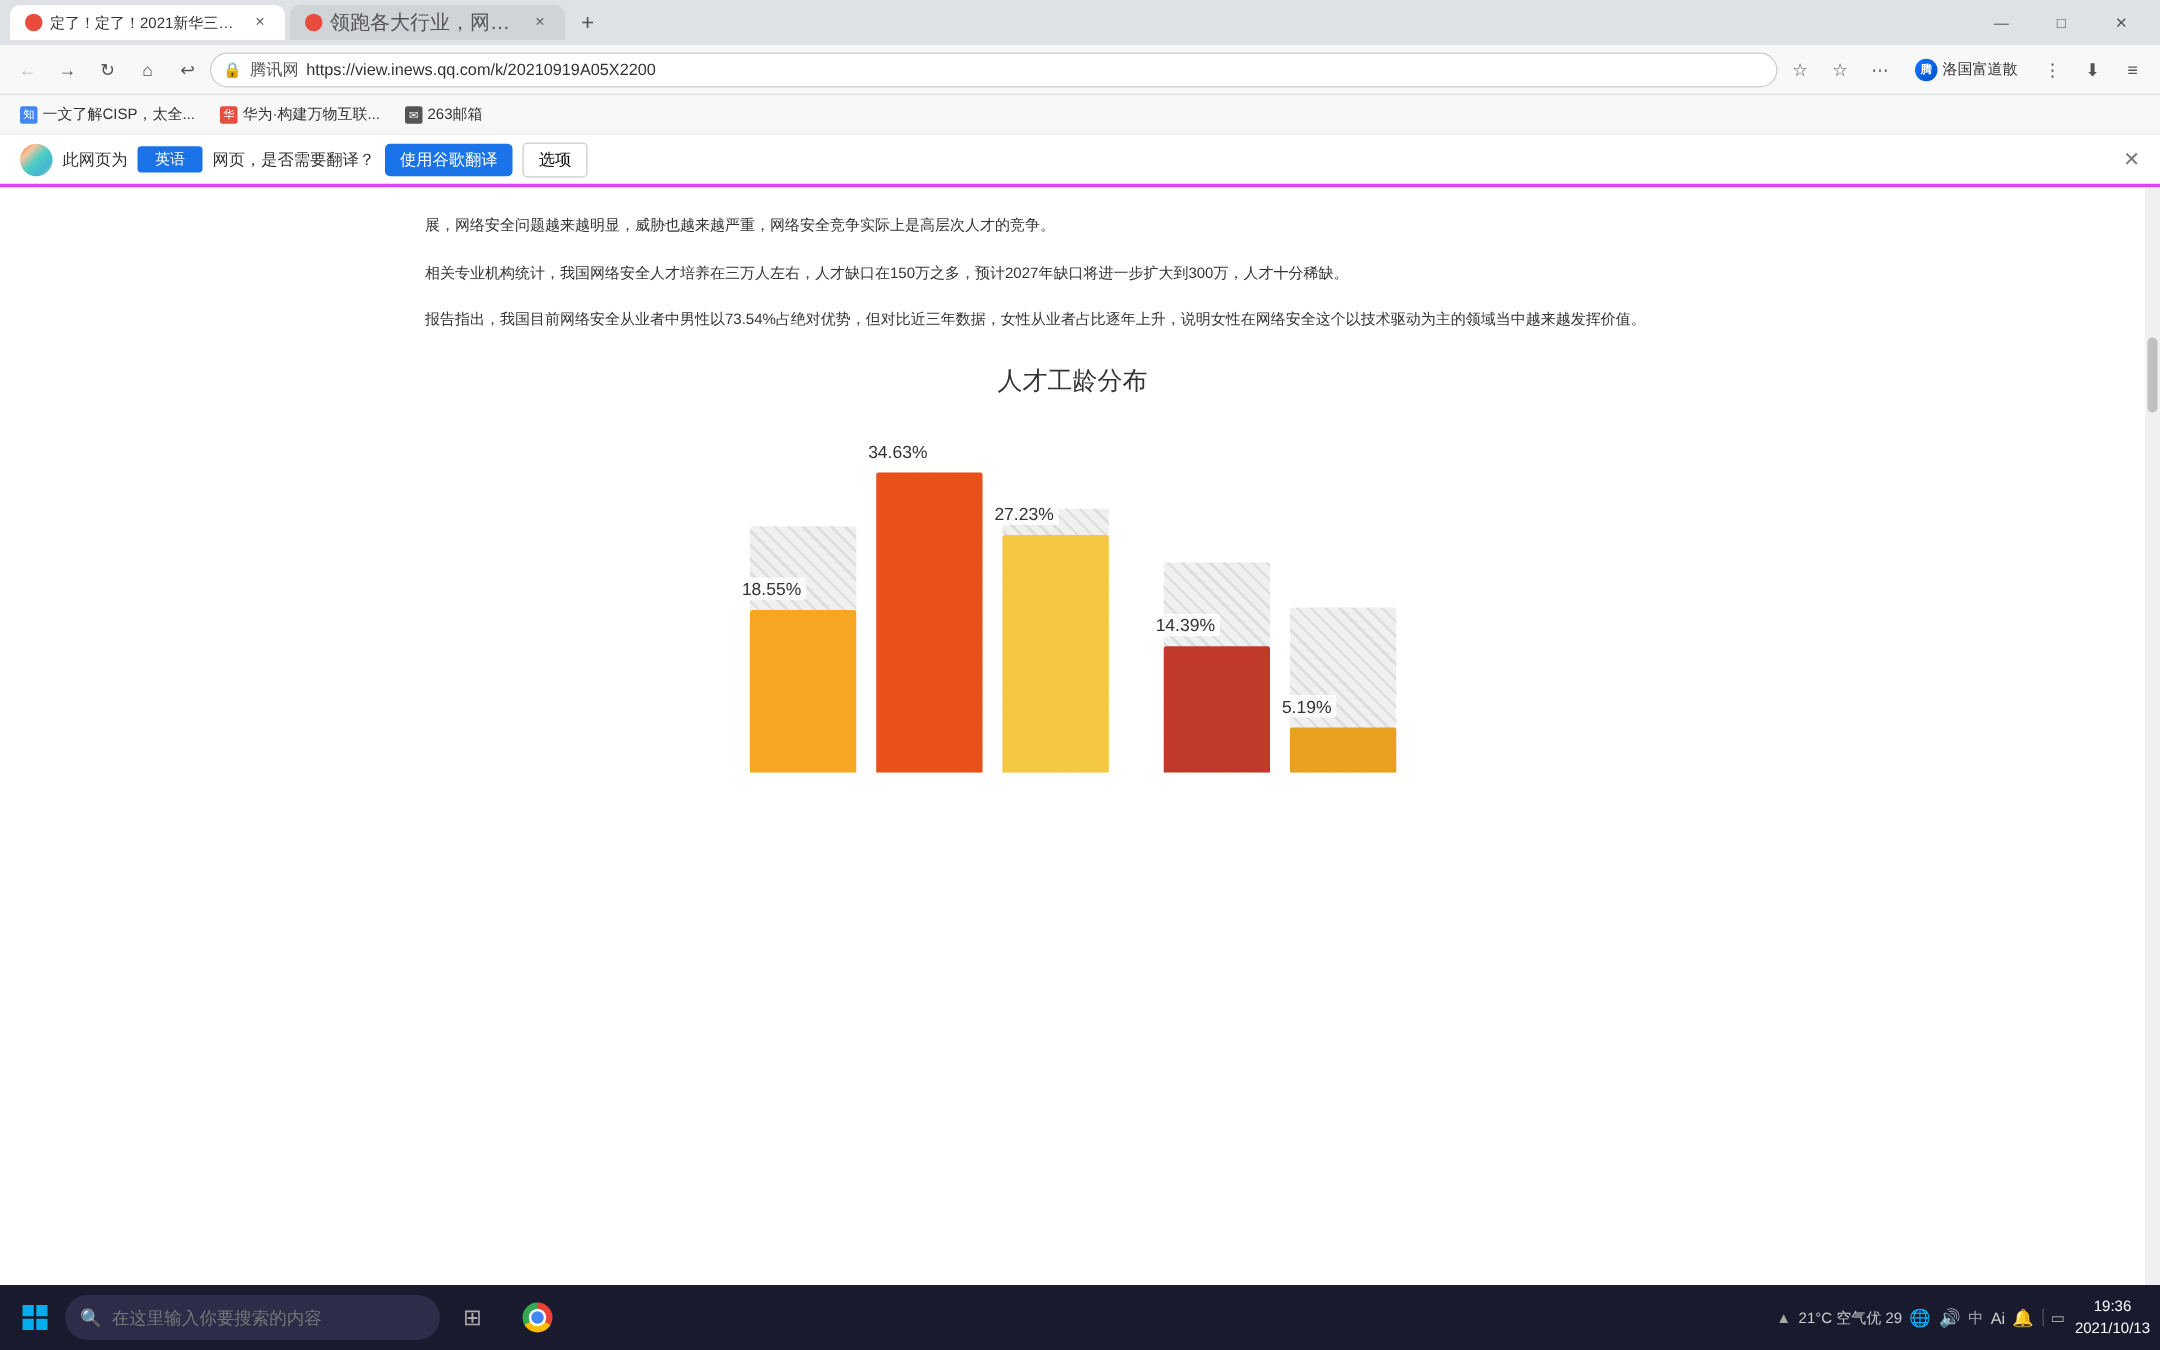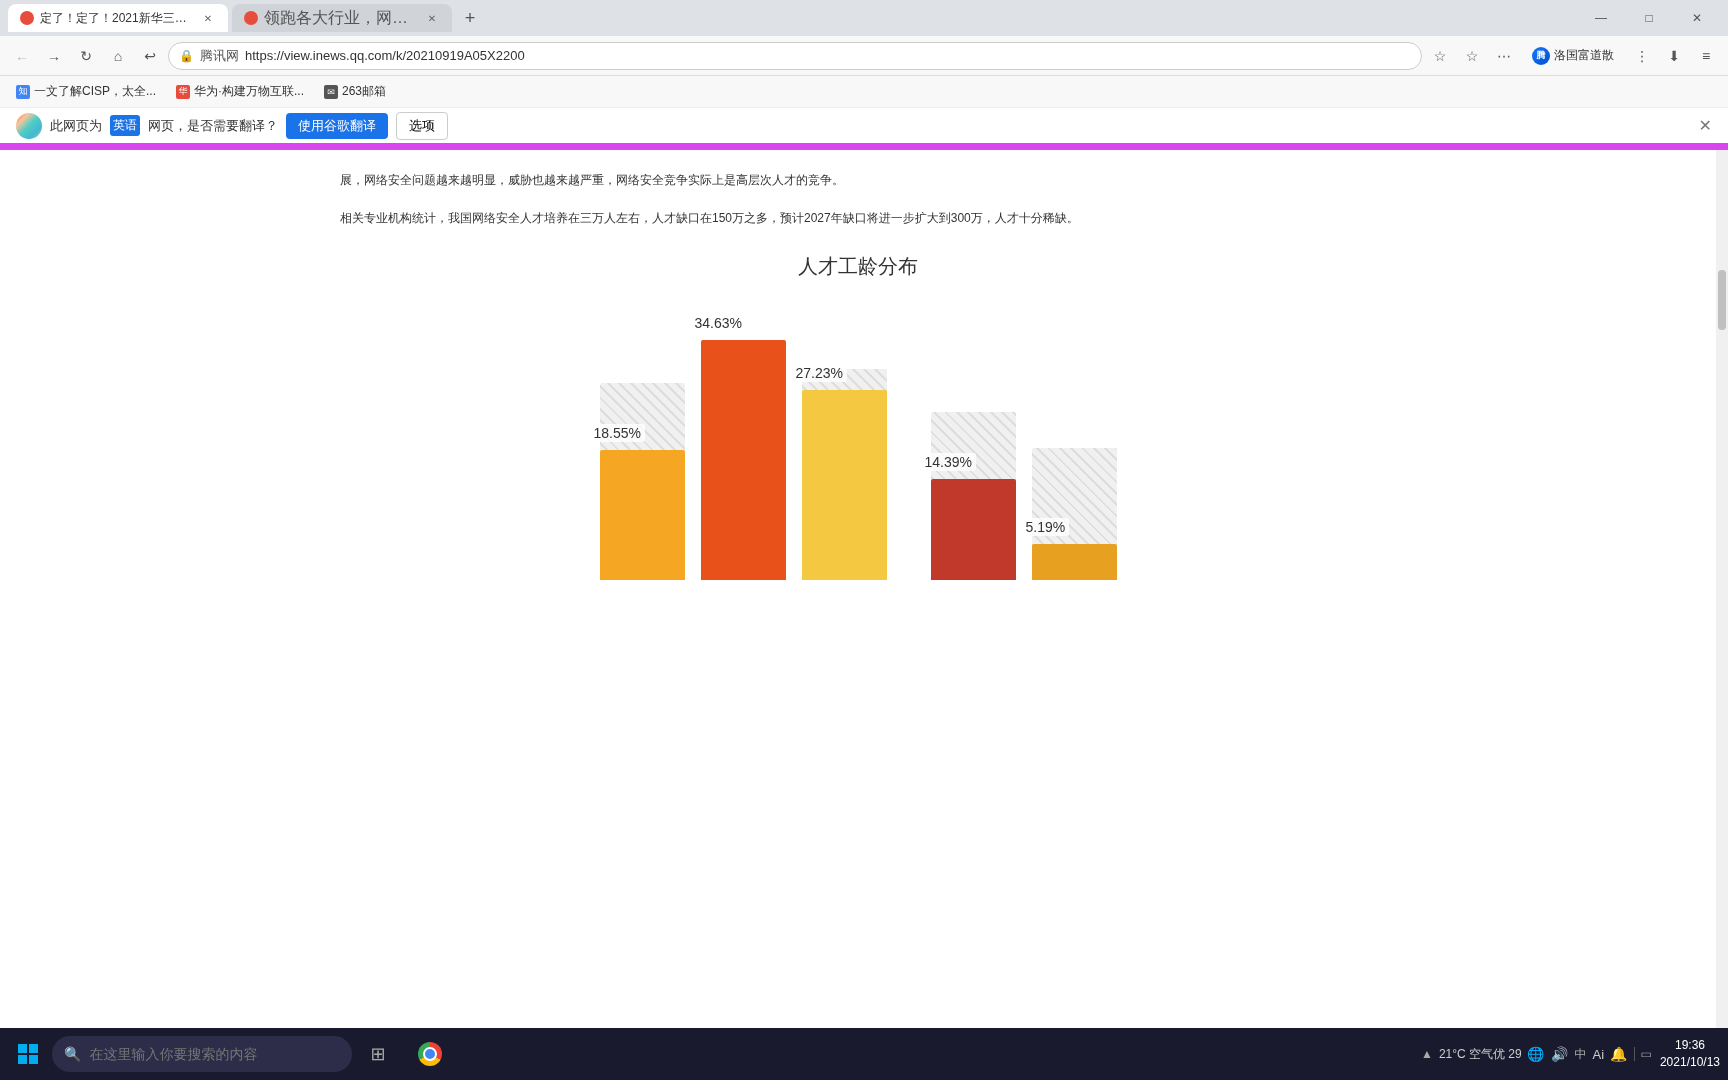"此网页为" .translation-bar { border-bottom: 7px solid #d946ef -> 3px solid #d946ef }
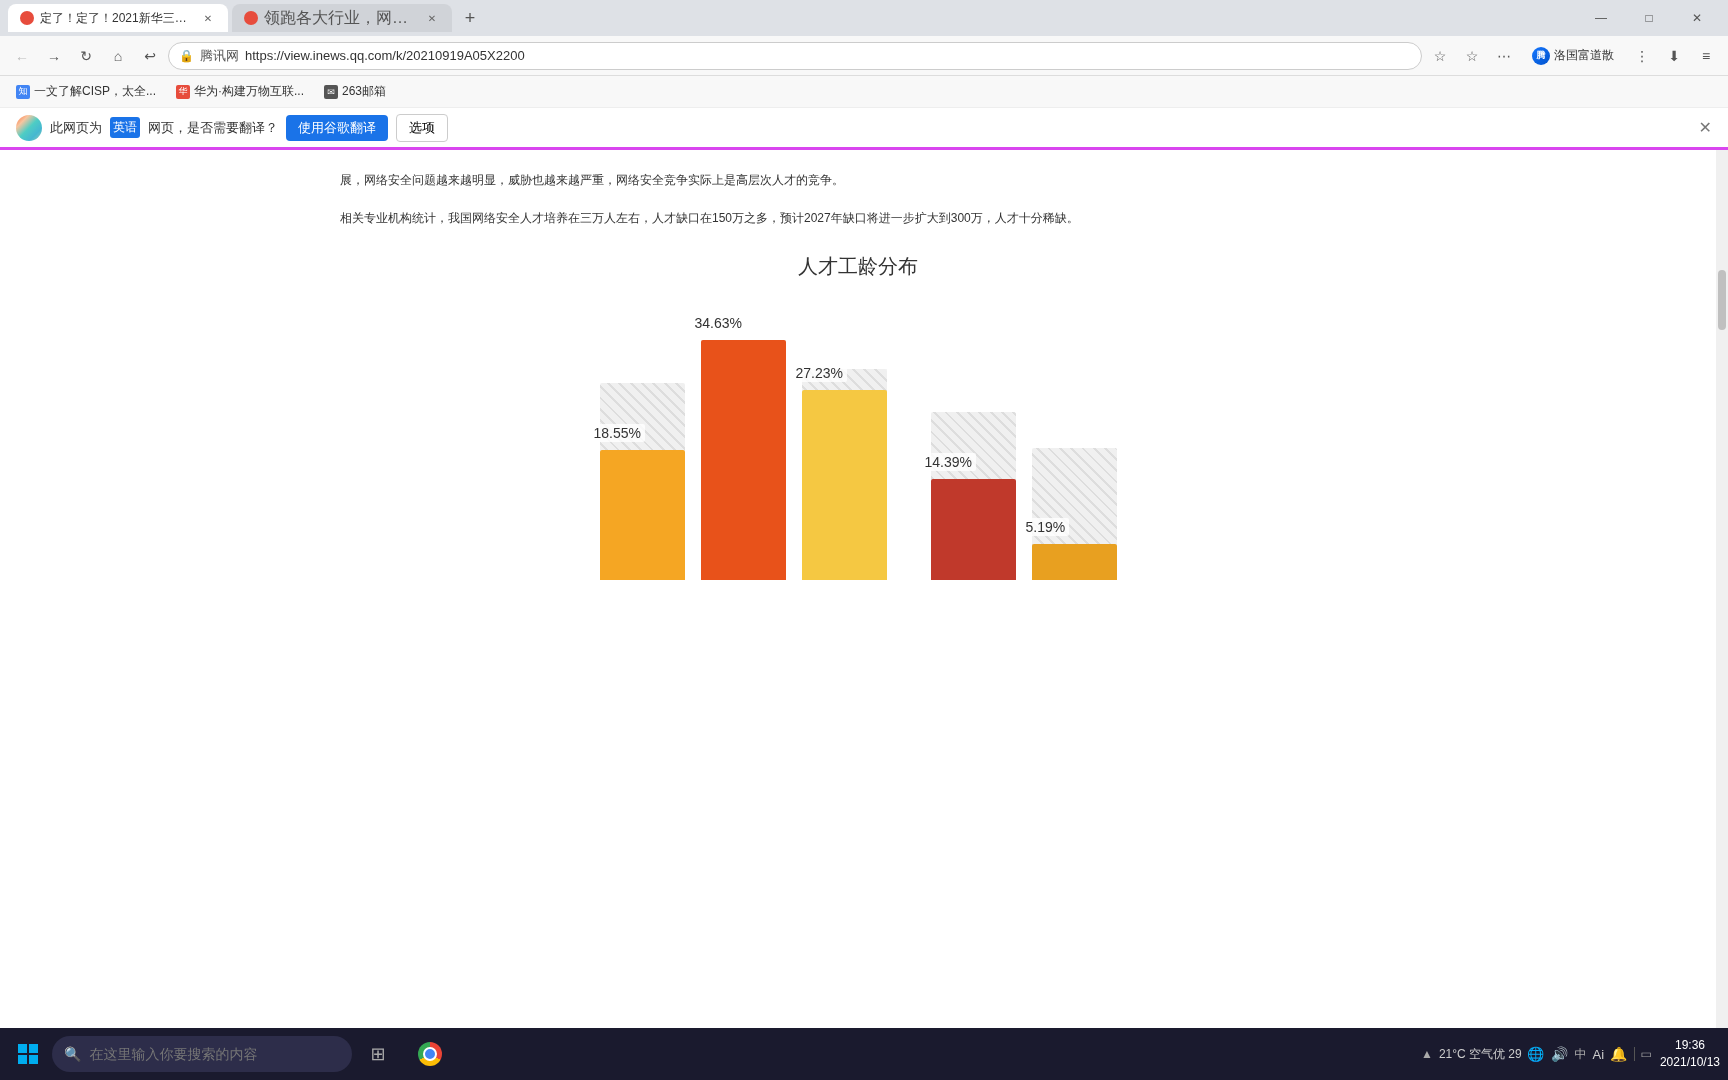"英语" .lang-badge { padding: 2px 3px -> 2px 14px }
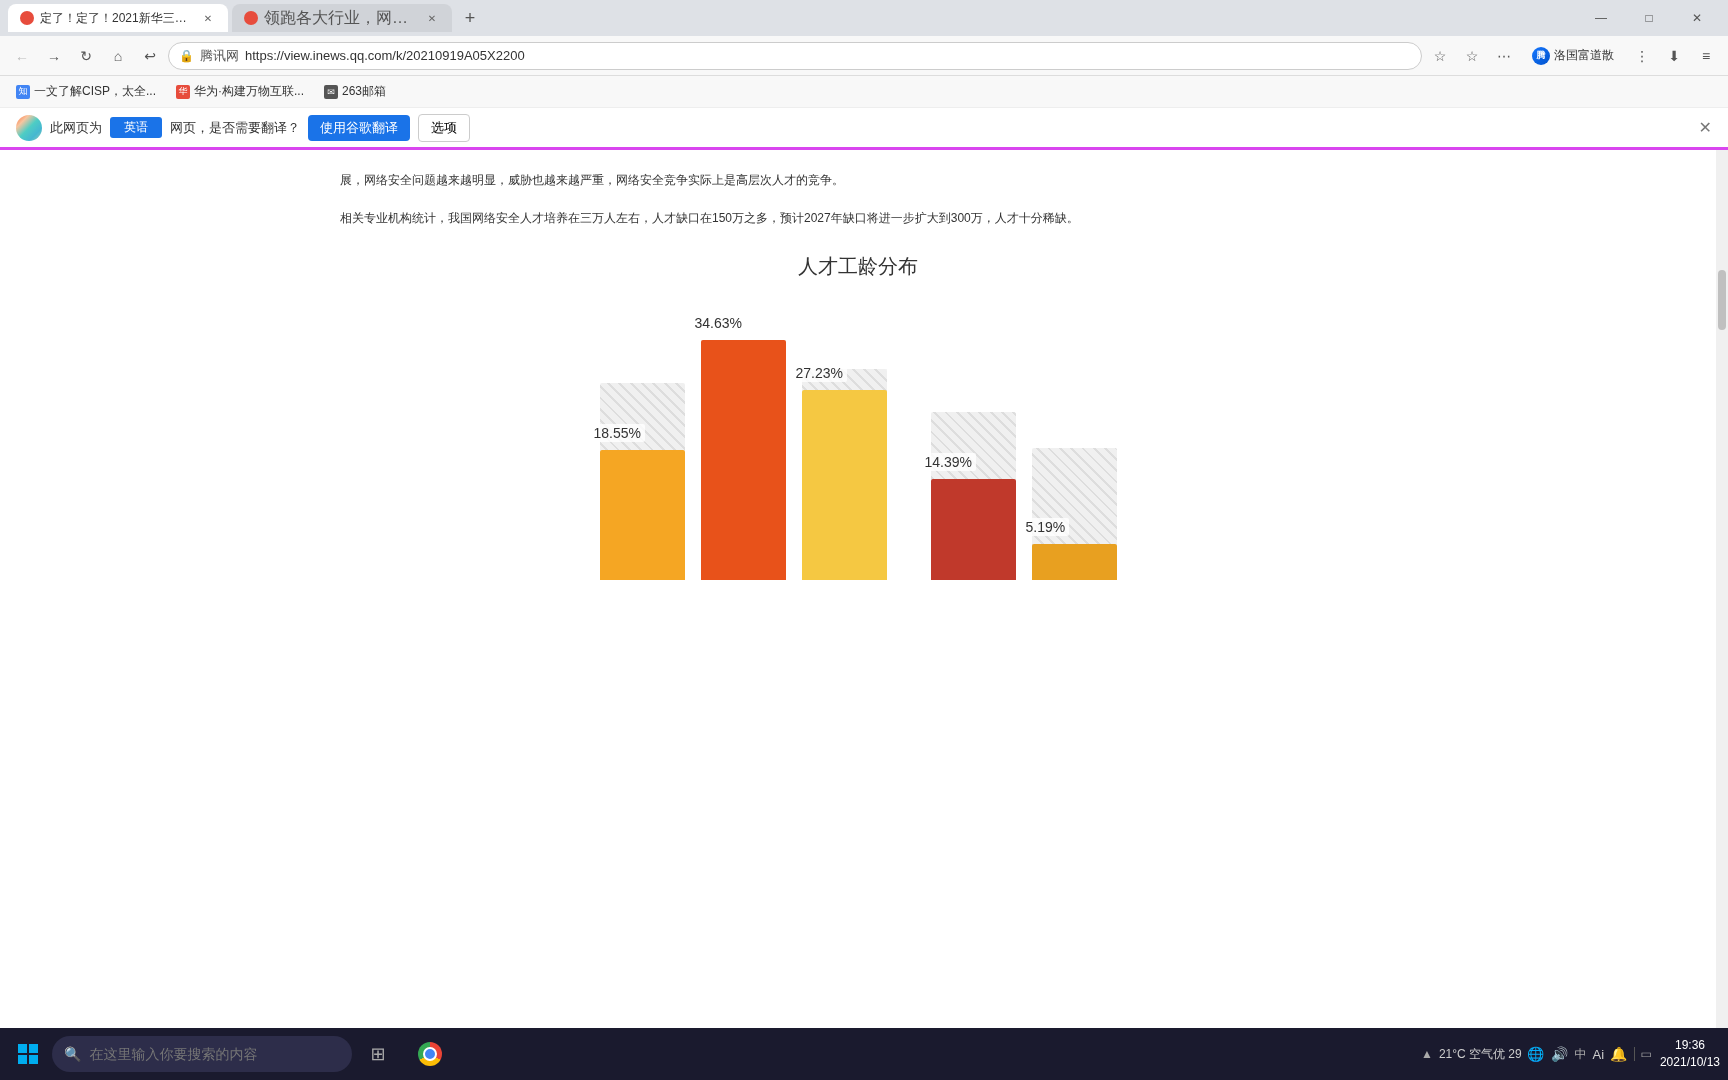"报告指出，我国目前网络安全从业者中男性以73.54%占绝对优势，但对比近三年数据" p.article-paragraph { html: none -> <p>报告指出，我国目前网络安全从业者中男性以73.54%占绝对优势，但对比近三年数据，女性从业者占比逐年上升，说明女性在网络安全这个以技术驱动为主的领域当中越来越发挥价值。</p> }
